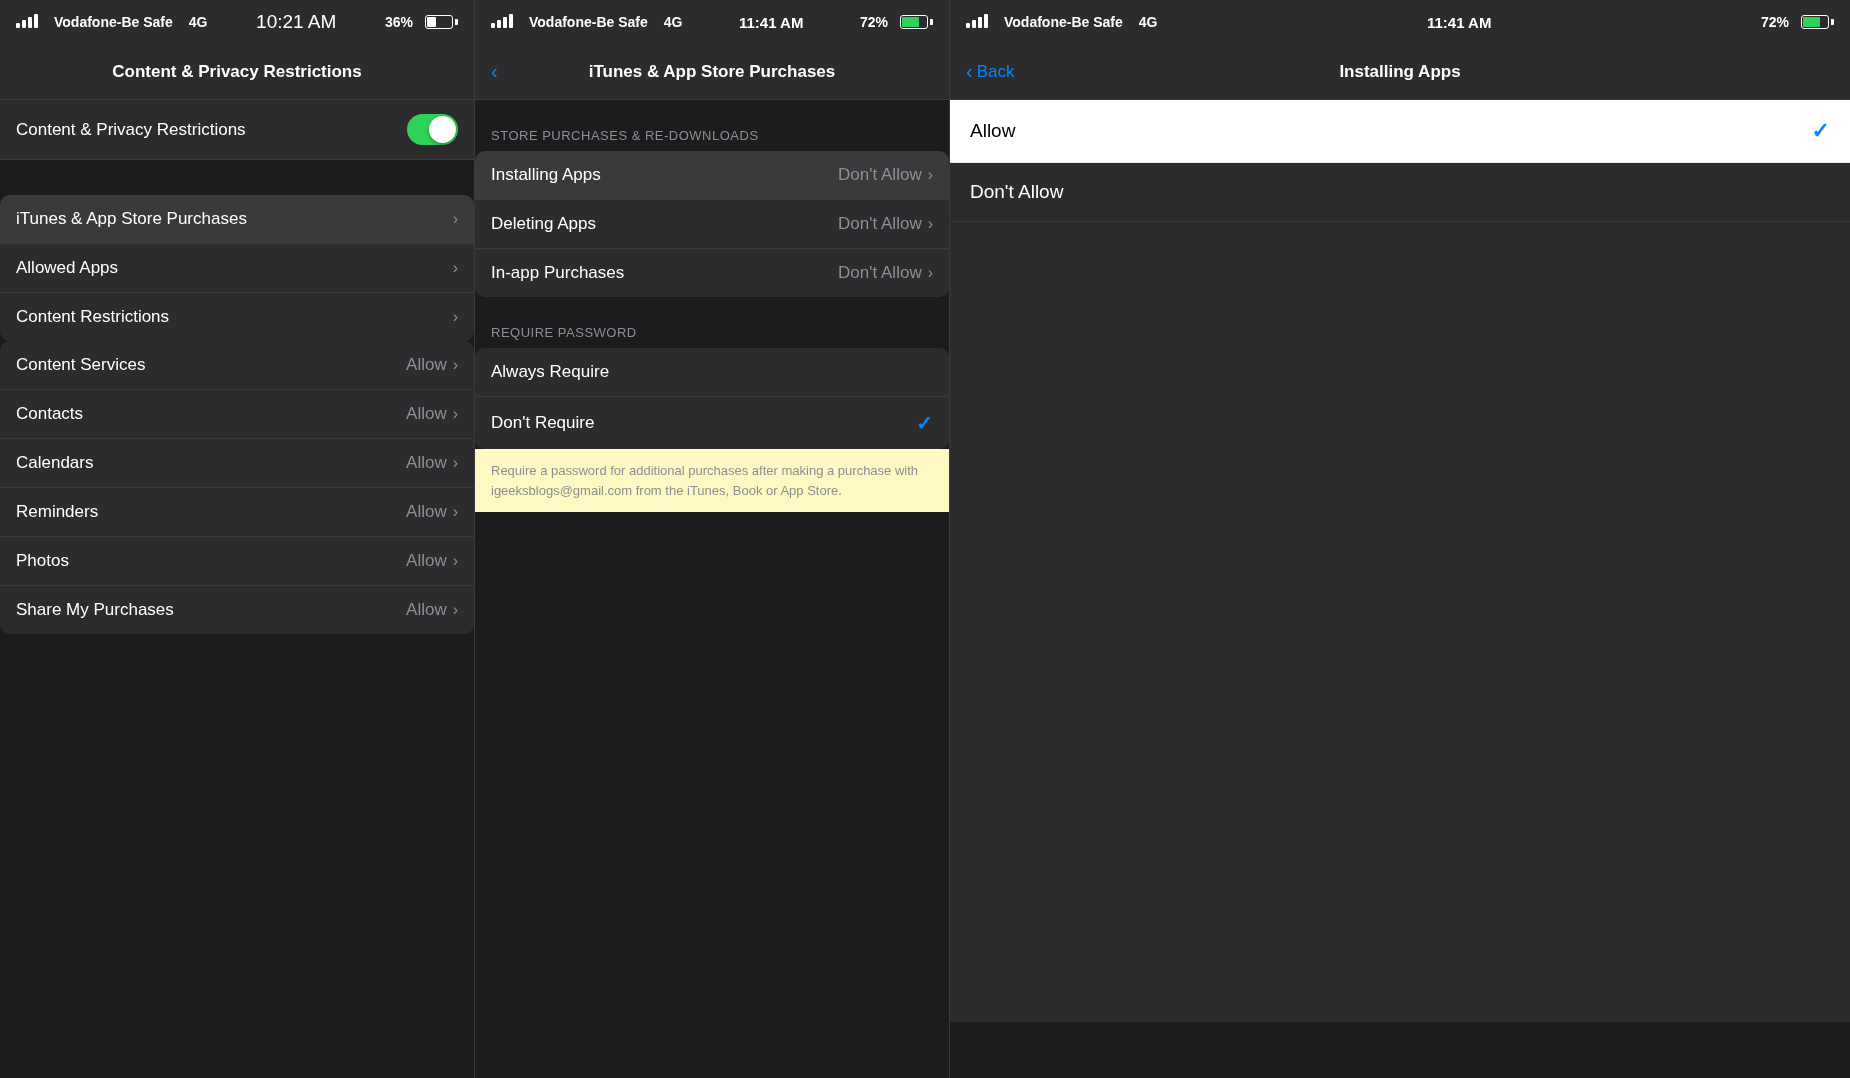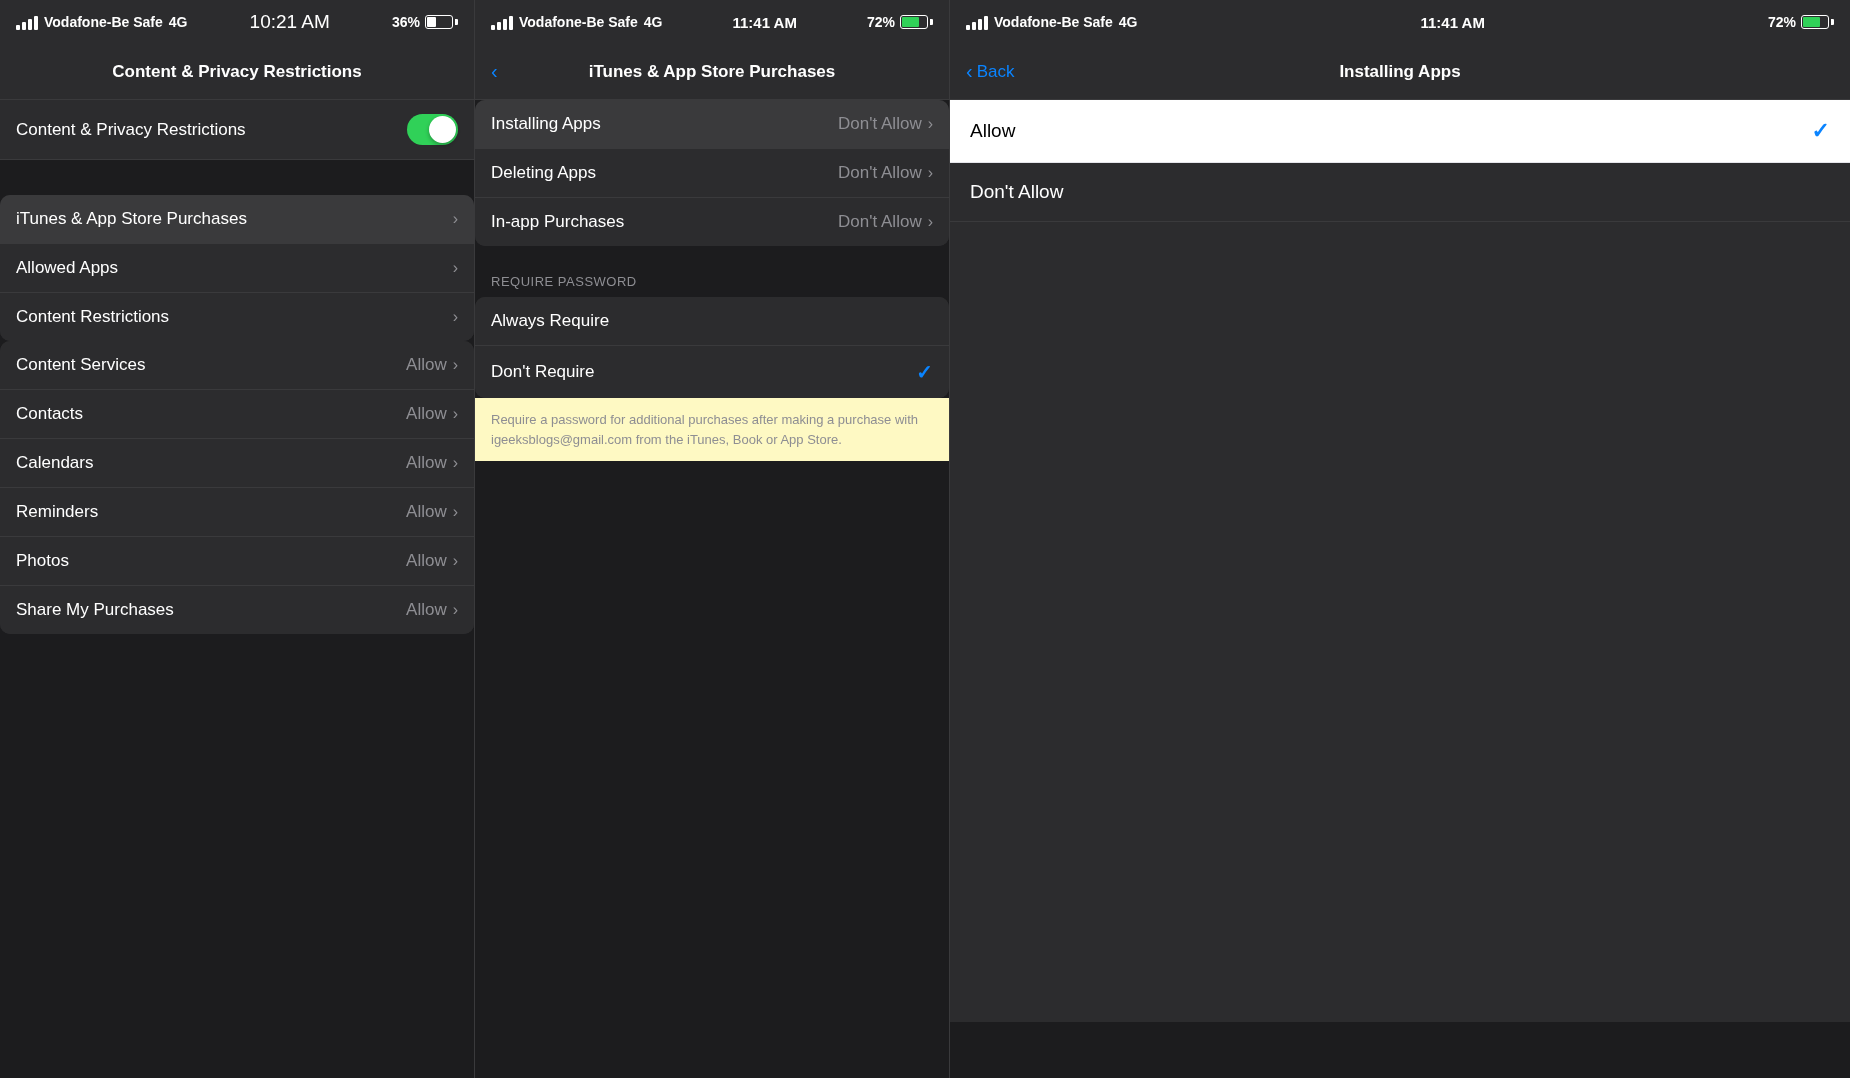"Vodafone-Be Safe" .status-bar .left { align-items: flex-end -> flex-start; gap: 6px -> 16px }
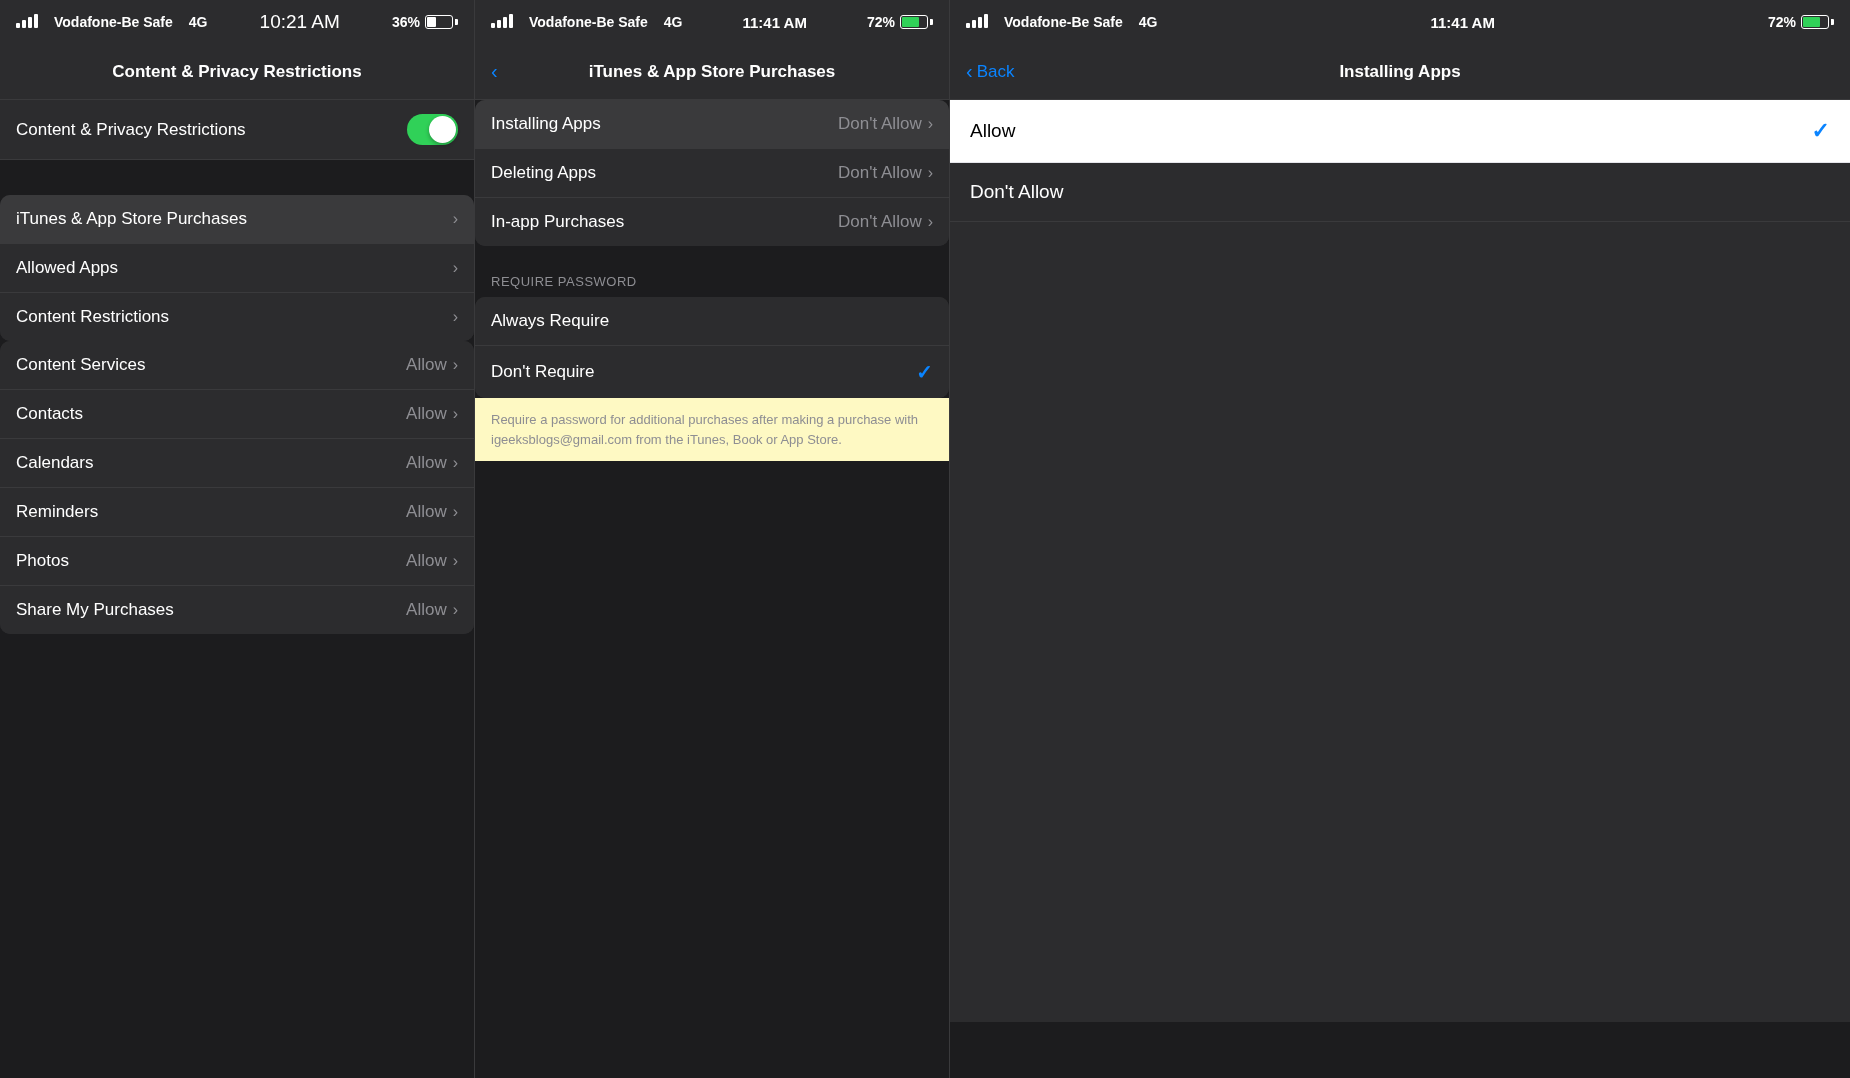"36%" .status-bar .right { gap: 5px -> 12px }
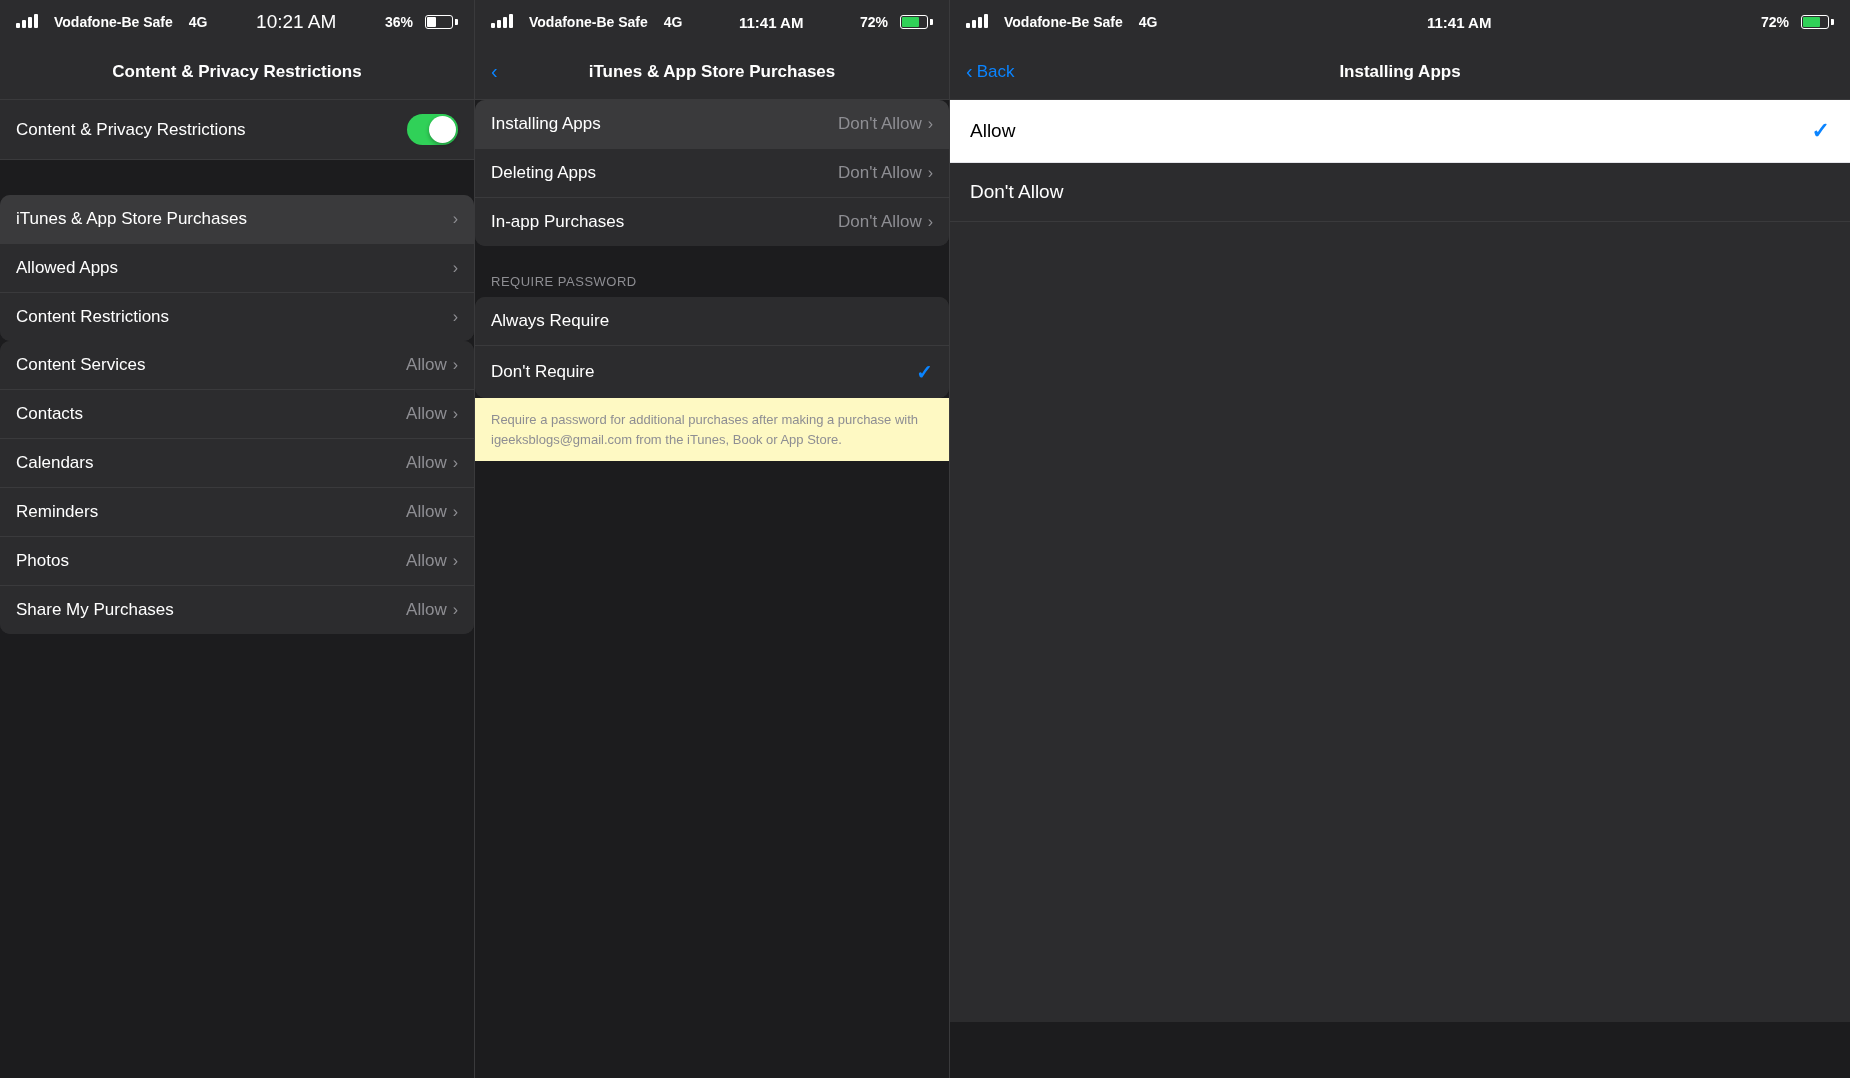"STORE PURCHASES & RE-DOWNLOADS" div.section-header-inline { html: none -> <div>STORE PURCHASES &amp; RE-DOWNLOADS</div> }
